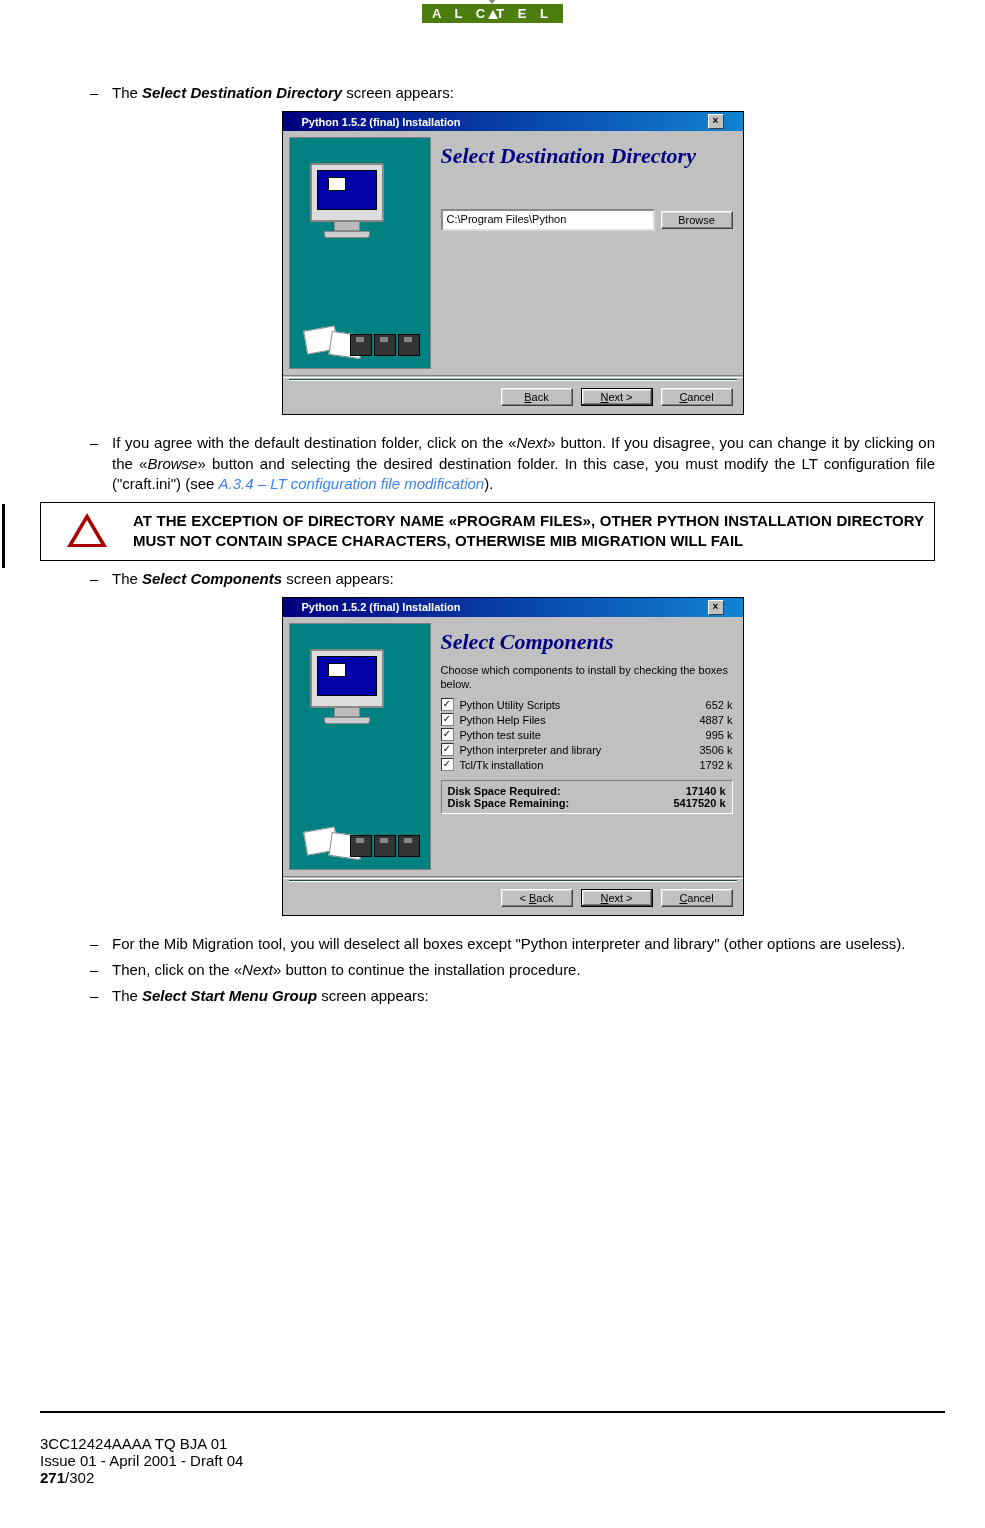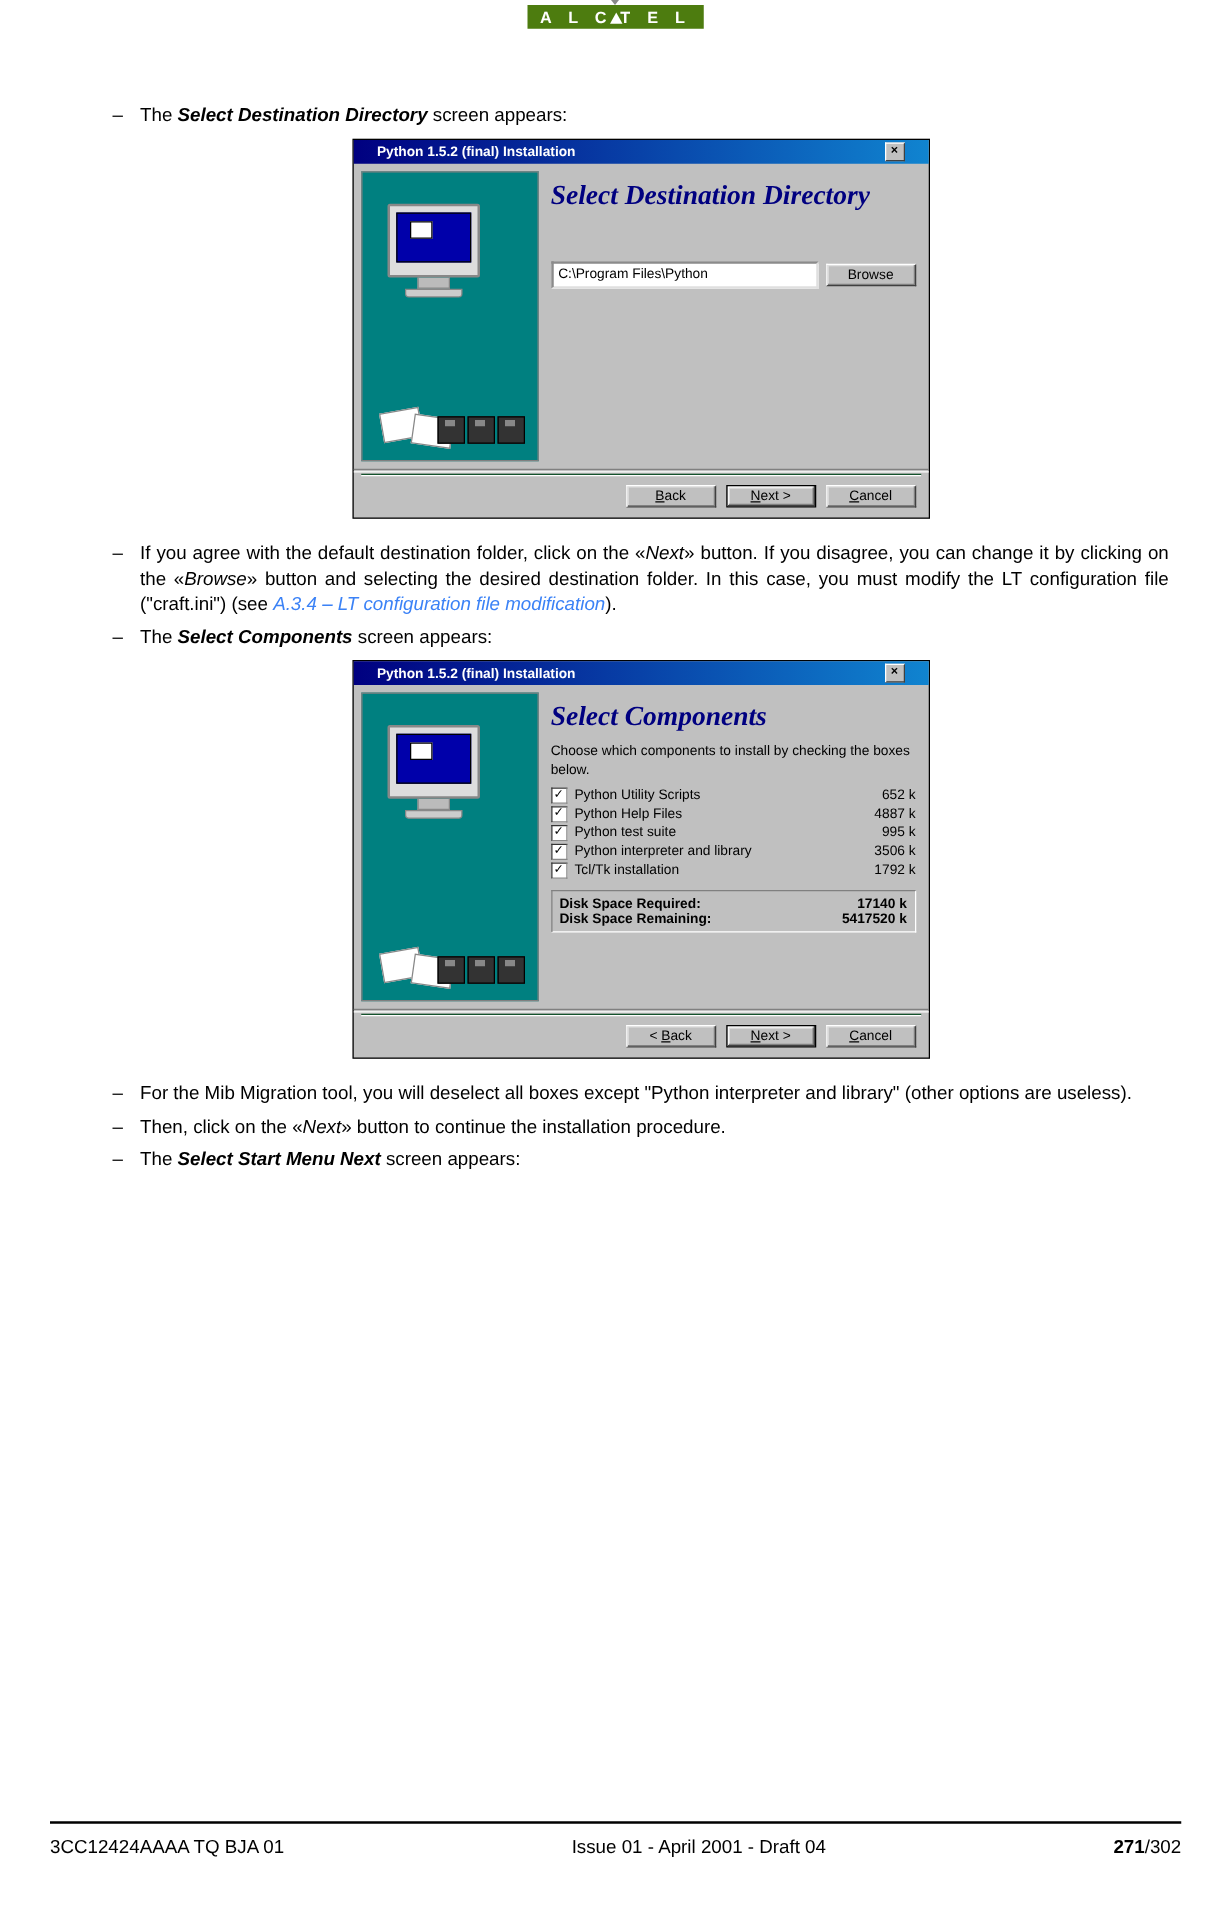"AT THE EXCEPTION OF DIRECTORY" div { html: none -> <div> <div></div> <div> <div><span></span></div> <div>AT THE EXCEPTION OF DIRECTORY NAME «PROGRAM FILES», OTHER PYTHON INSTALLATION DIRECTORY MUST NOT CONTAIN SPACE CHARACTERS, OTHERWISE MIB MIGRATION WILL FAIL</div> </div> </div> }
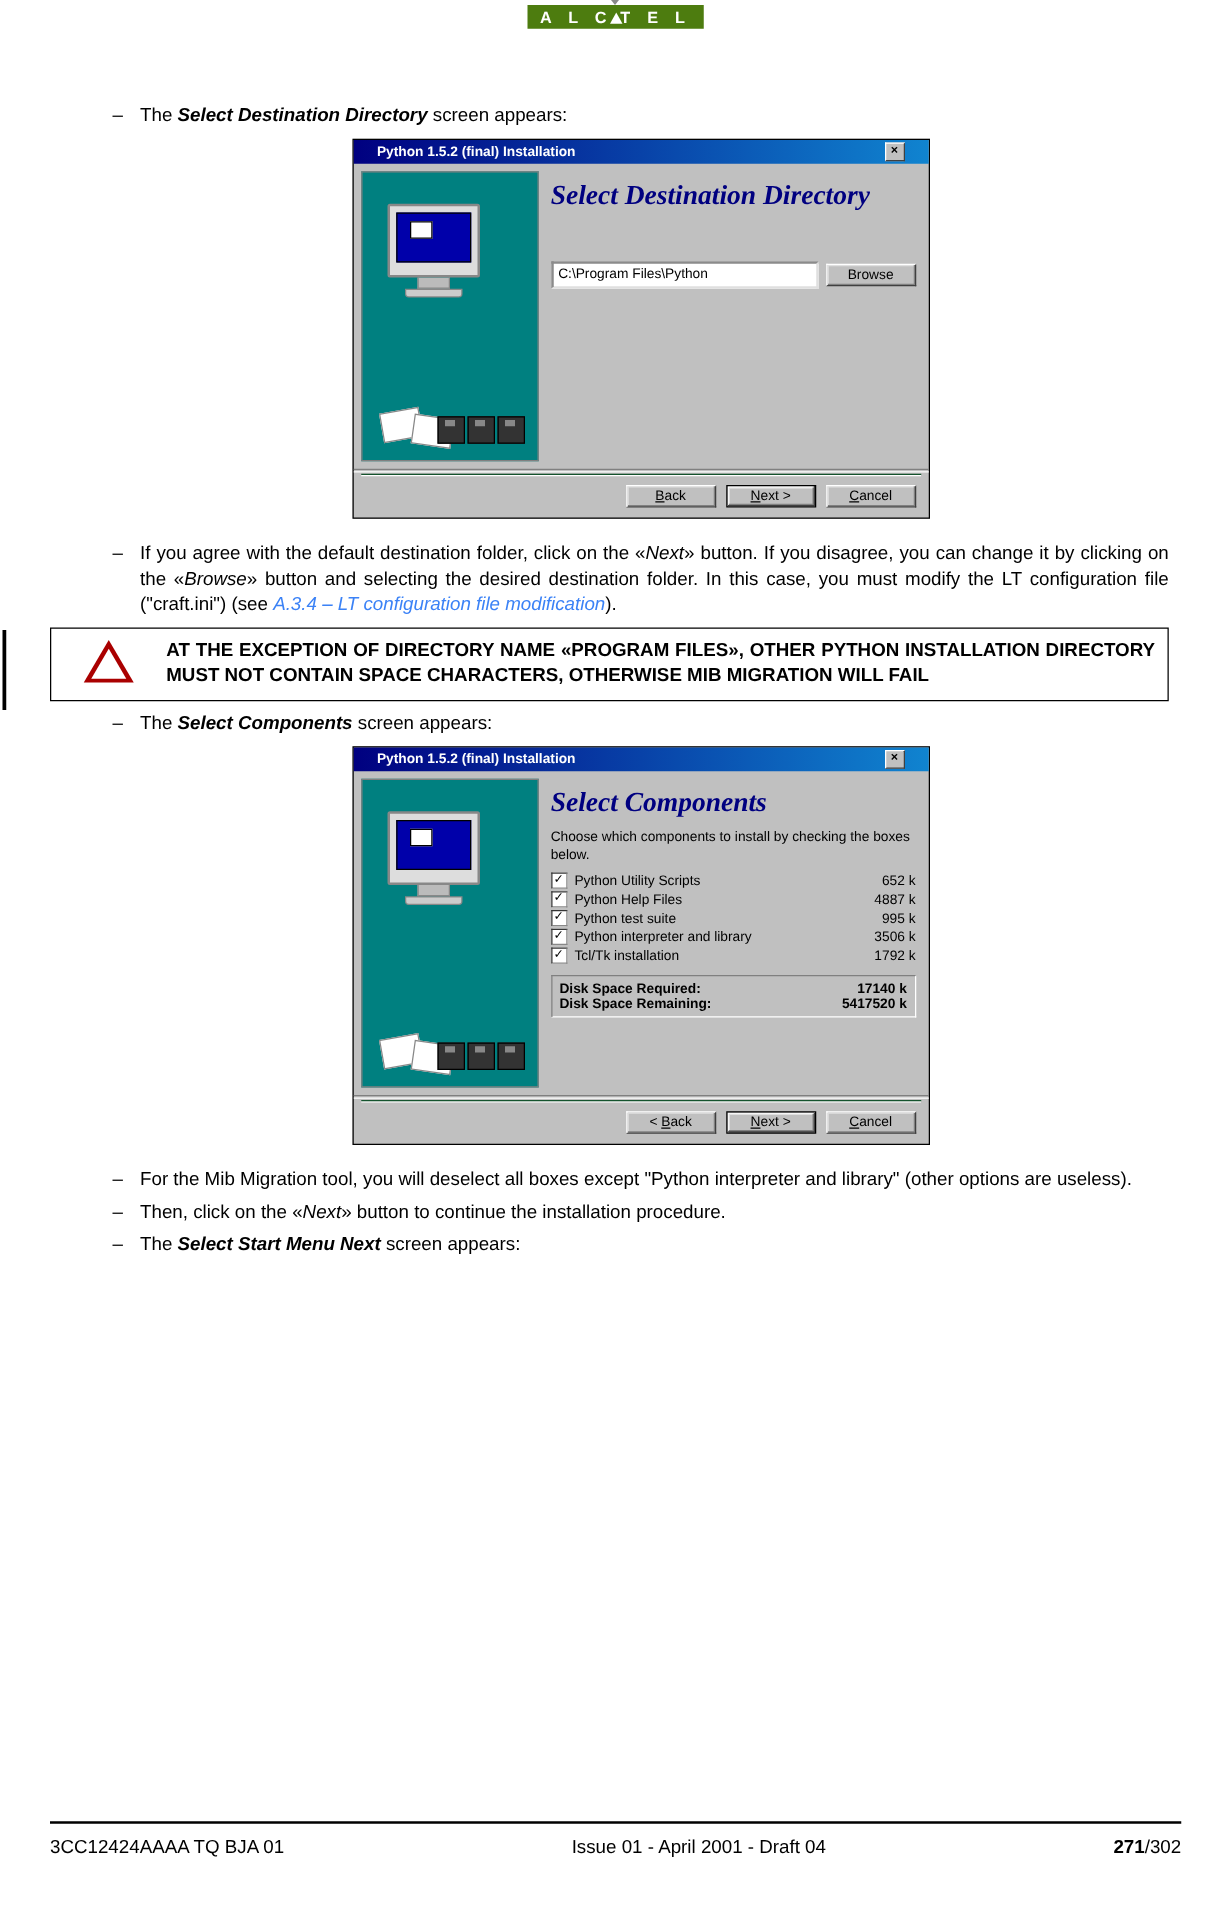"Select Start Menu Next" span.bold { text: Next -> Group }
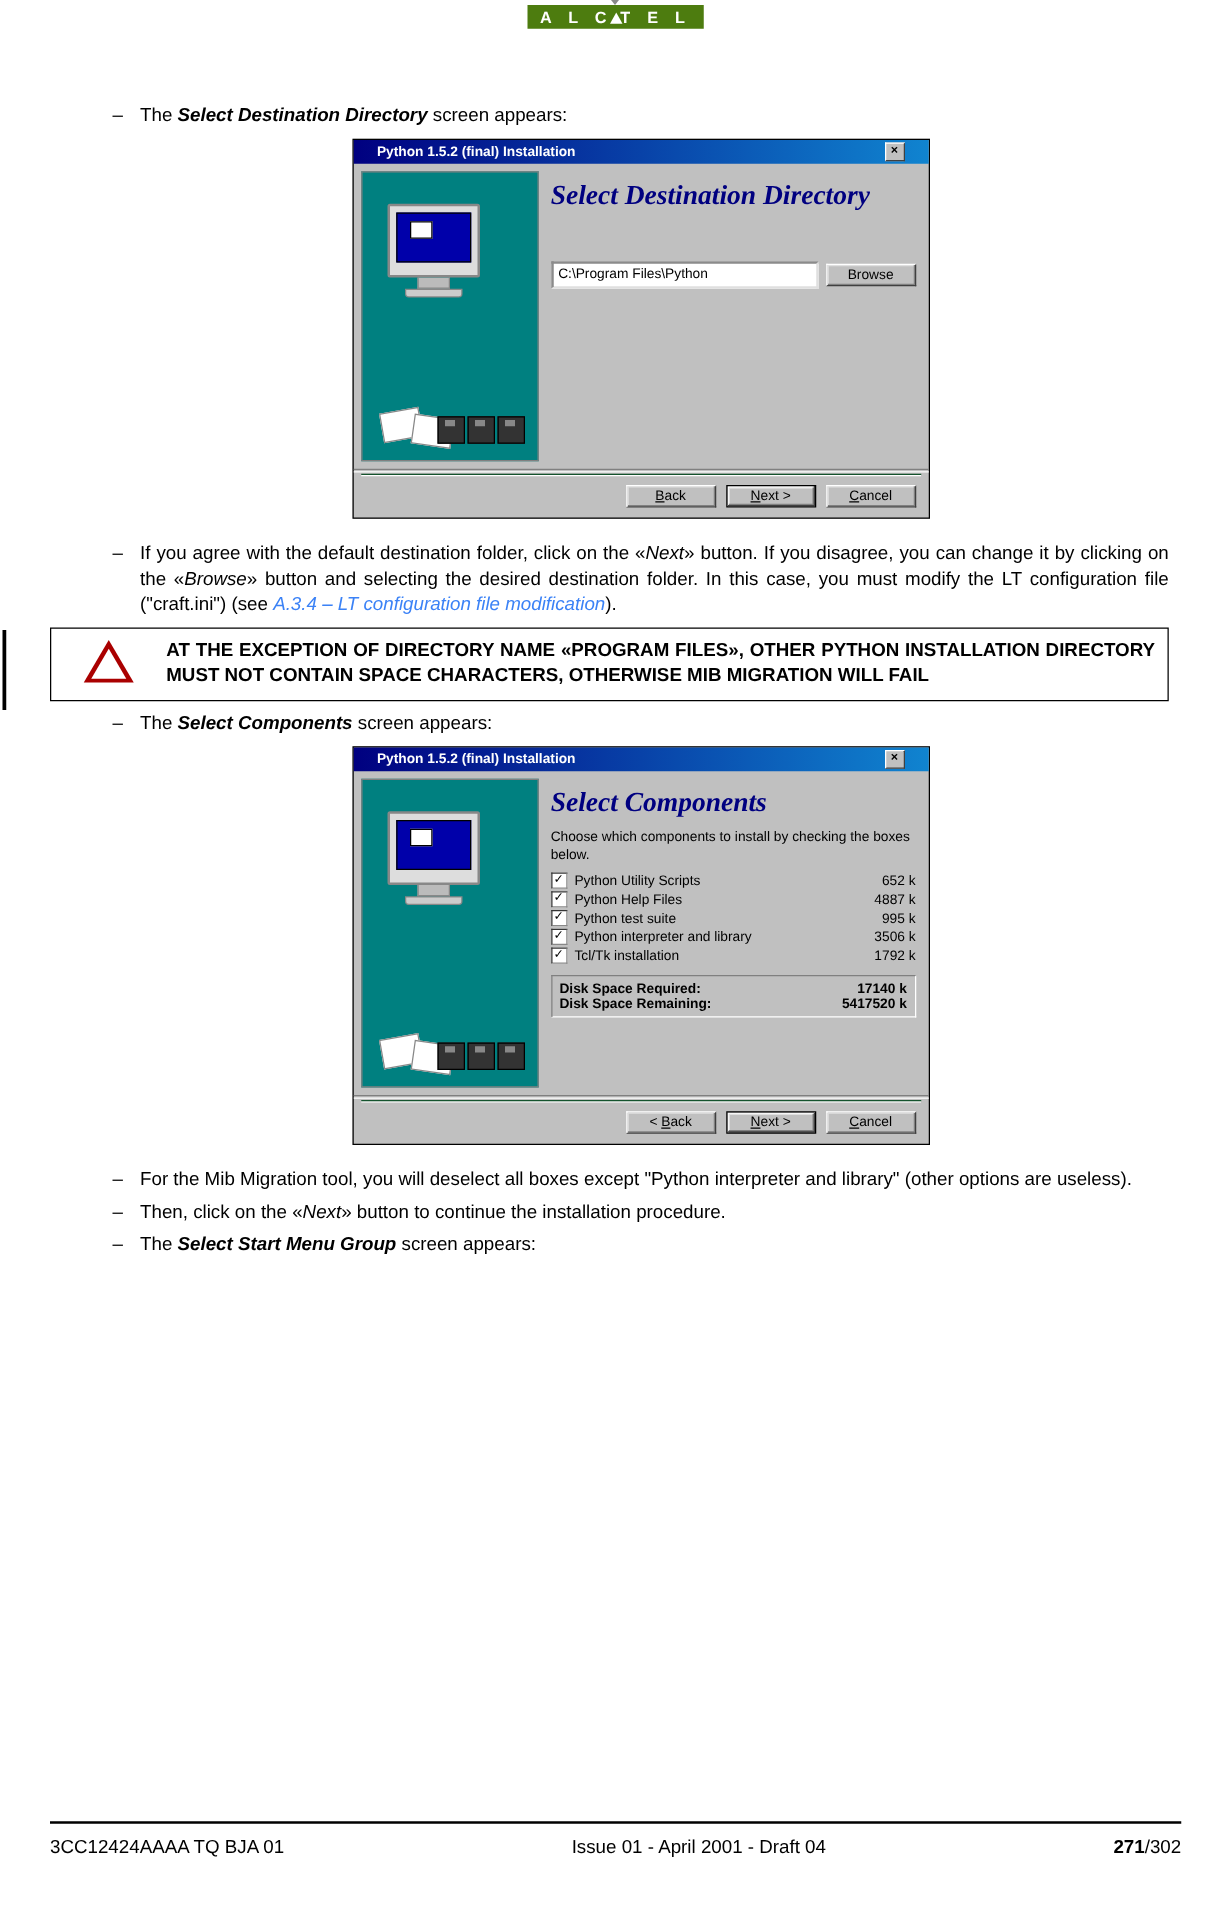"3CC12424AAAA TQ BJA 01" .footer { flex-direction: none -> column; padding-top: 10px -> 22px }
